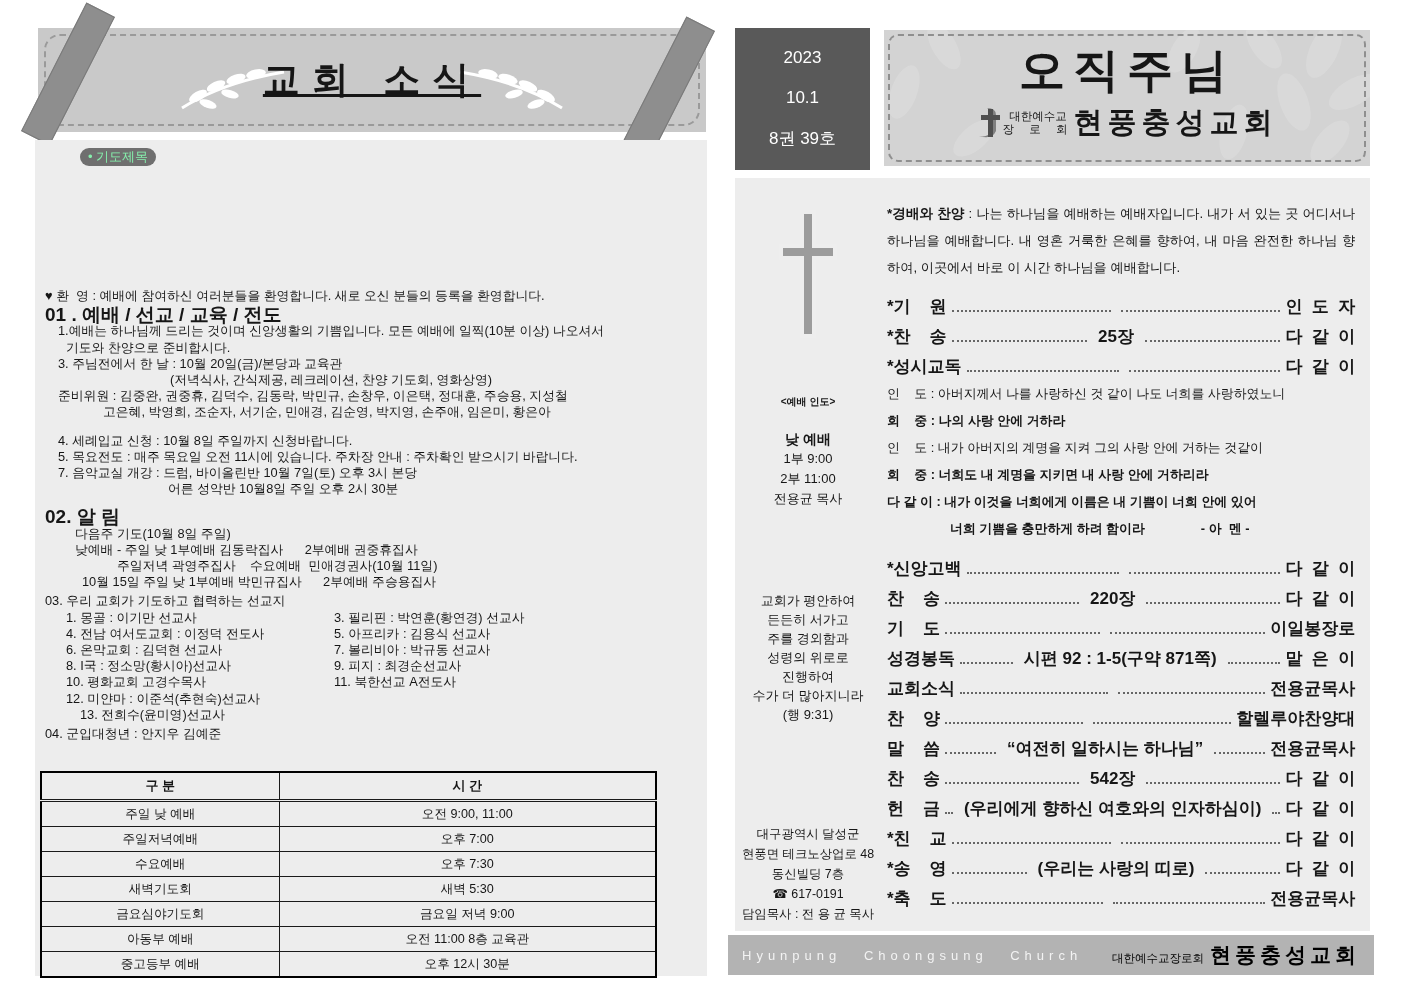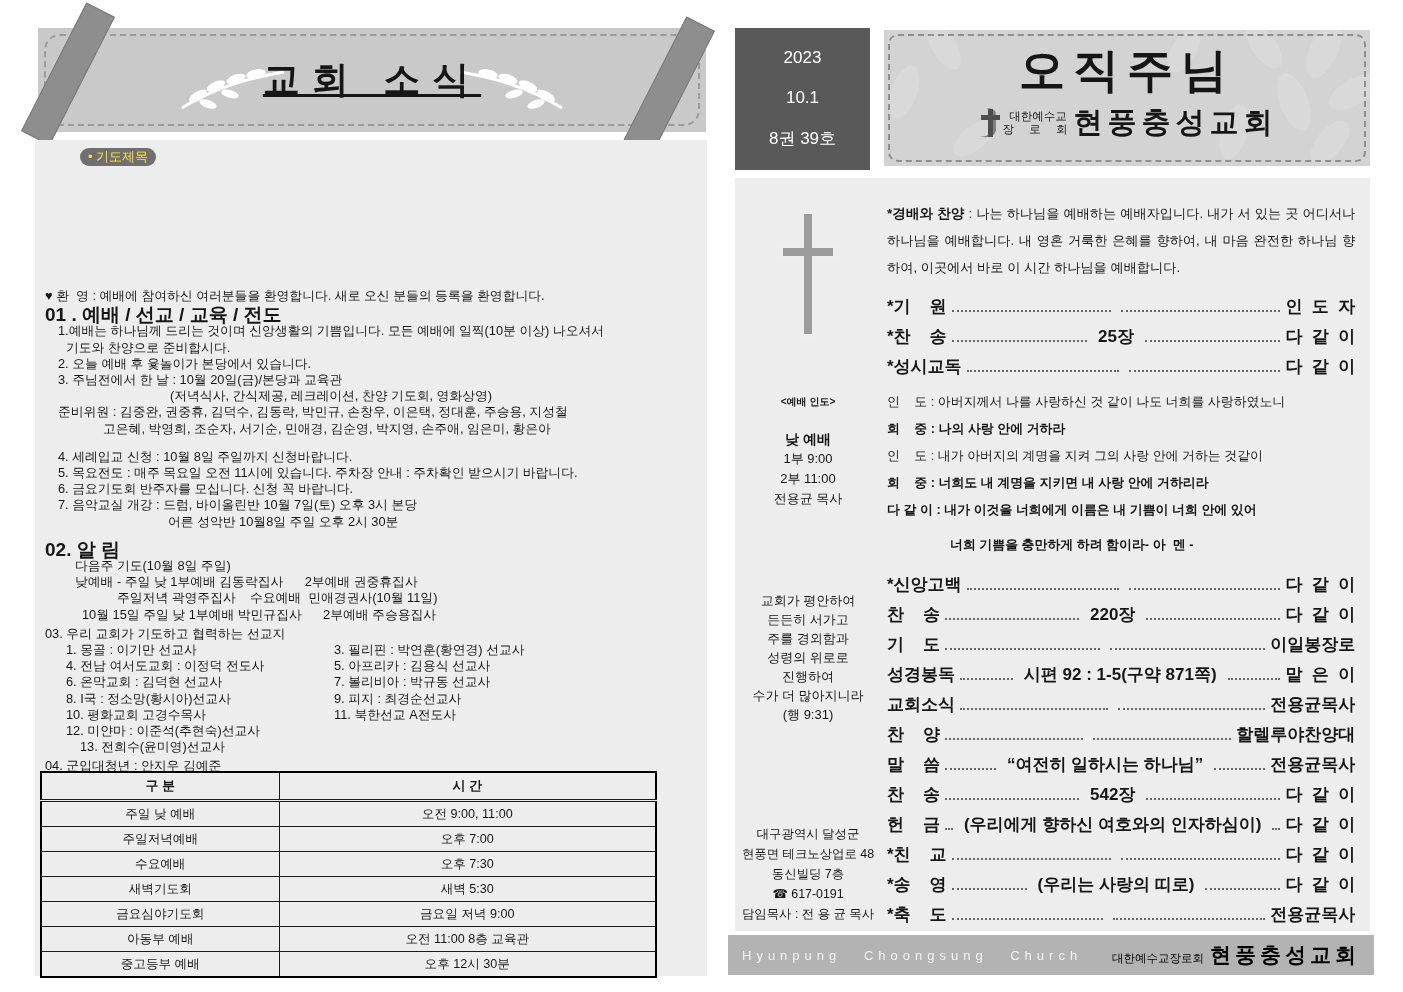"• 기도제목" .prayer-label { color: #fde047 -> #86efac }
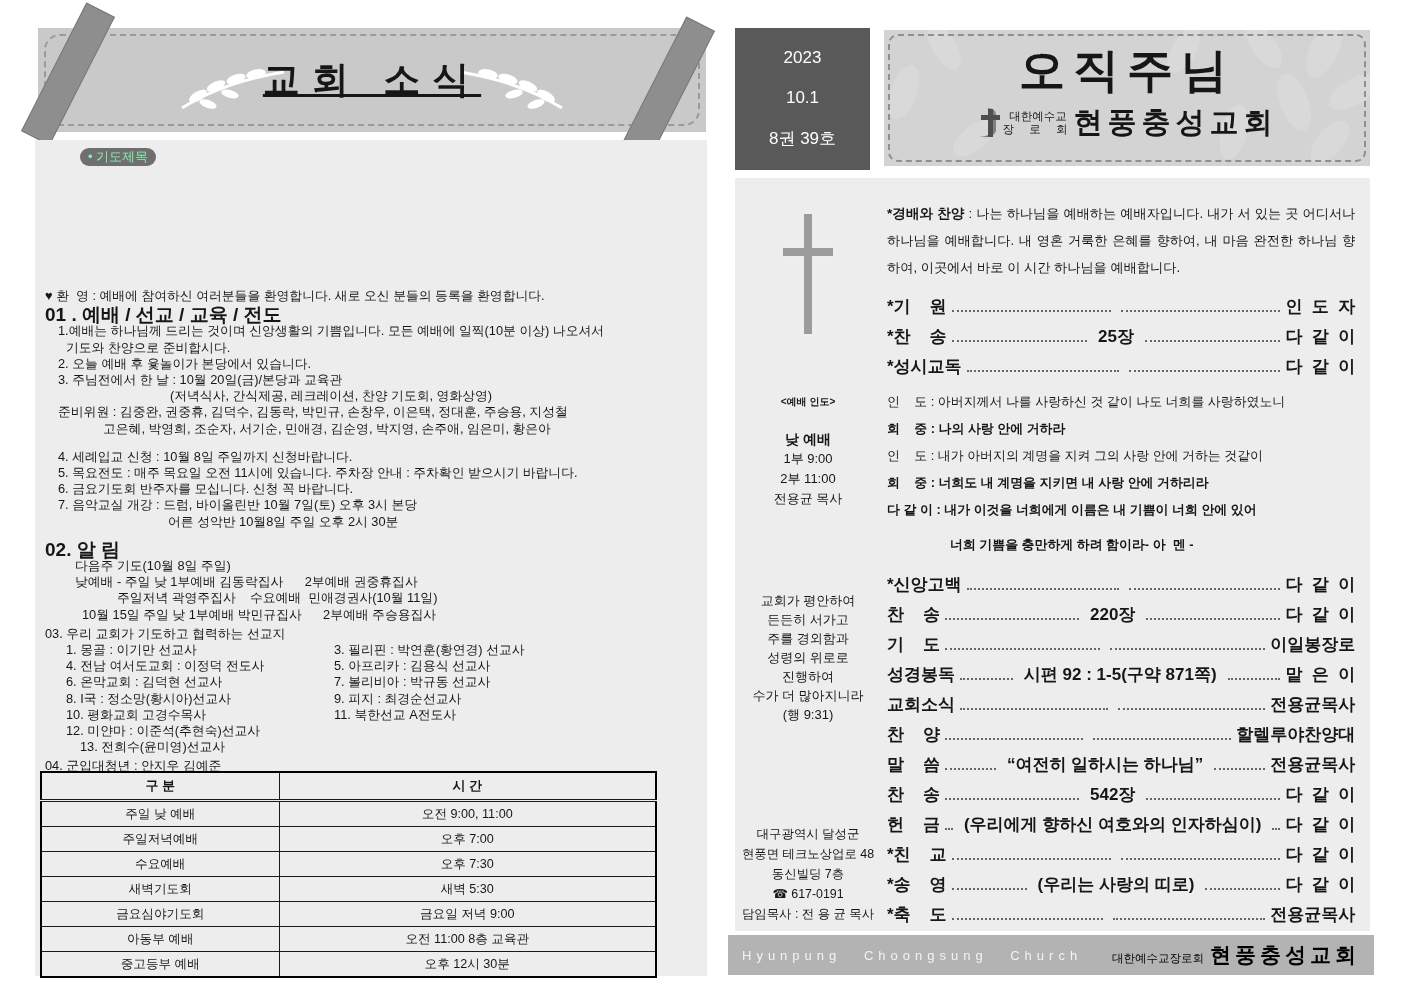"2. 오늘 예배 후 윷놀이가" div.tl { html: <div>2. 오늘 예배 후 윷놀이가 본당에서 있습니다.</div> -> none }
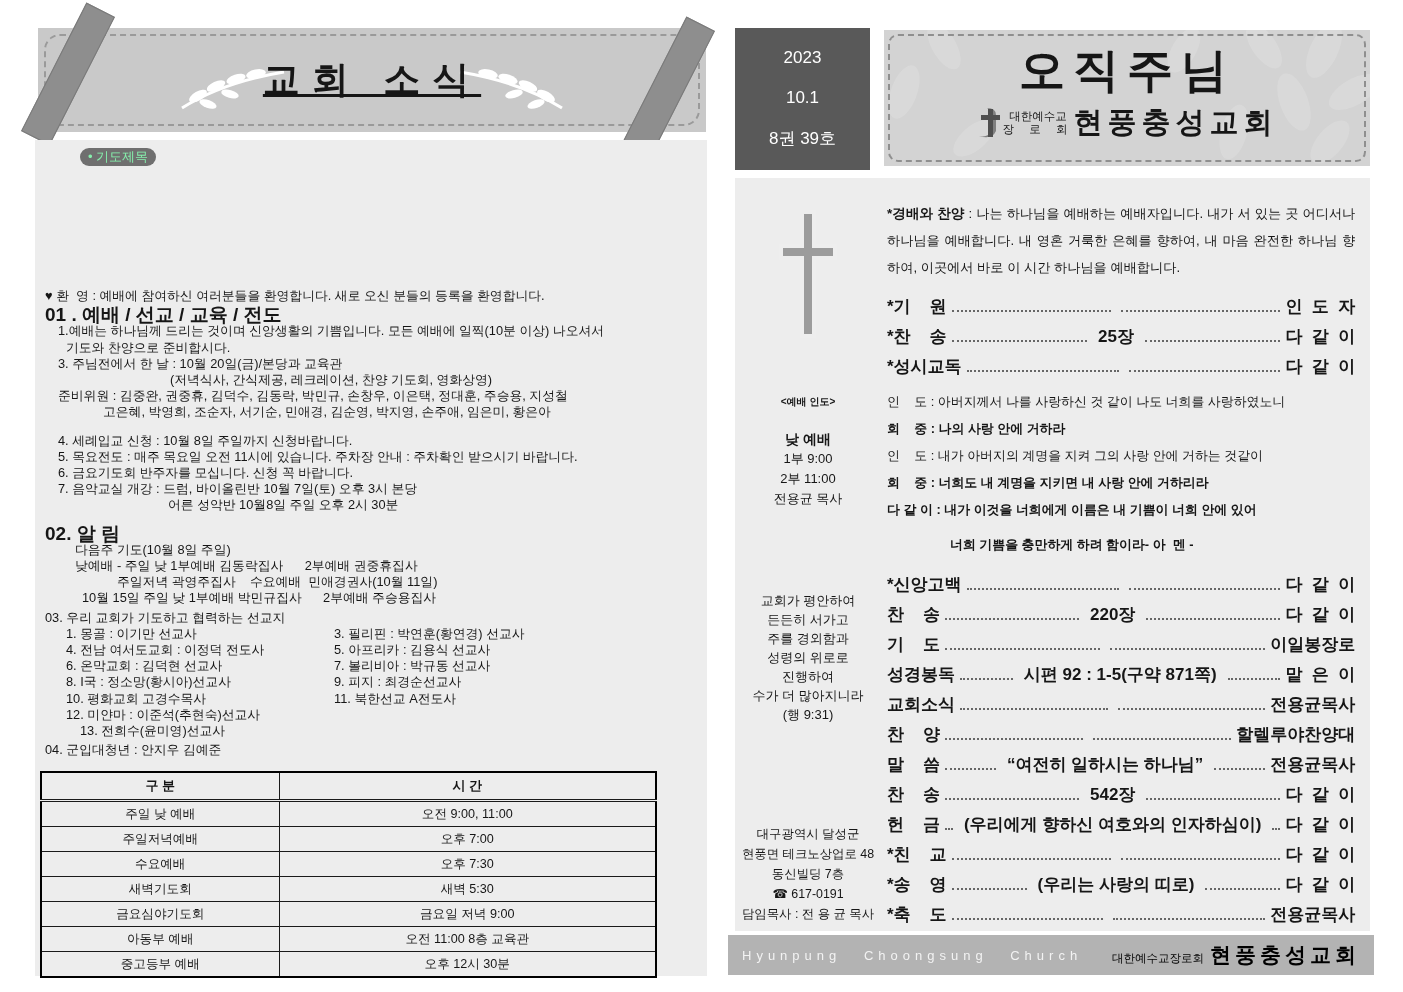"인 도 :" .reading { margin: 8px 0 -> 0 0 }
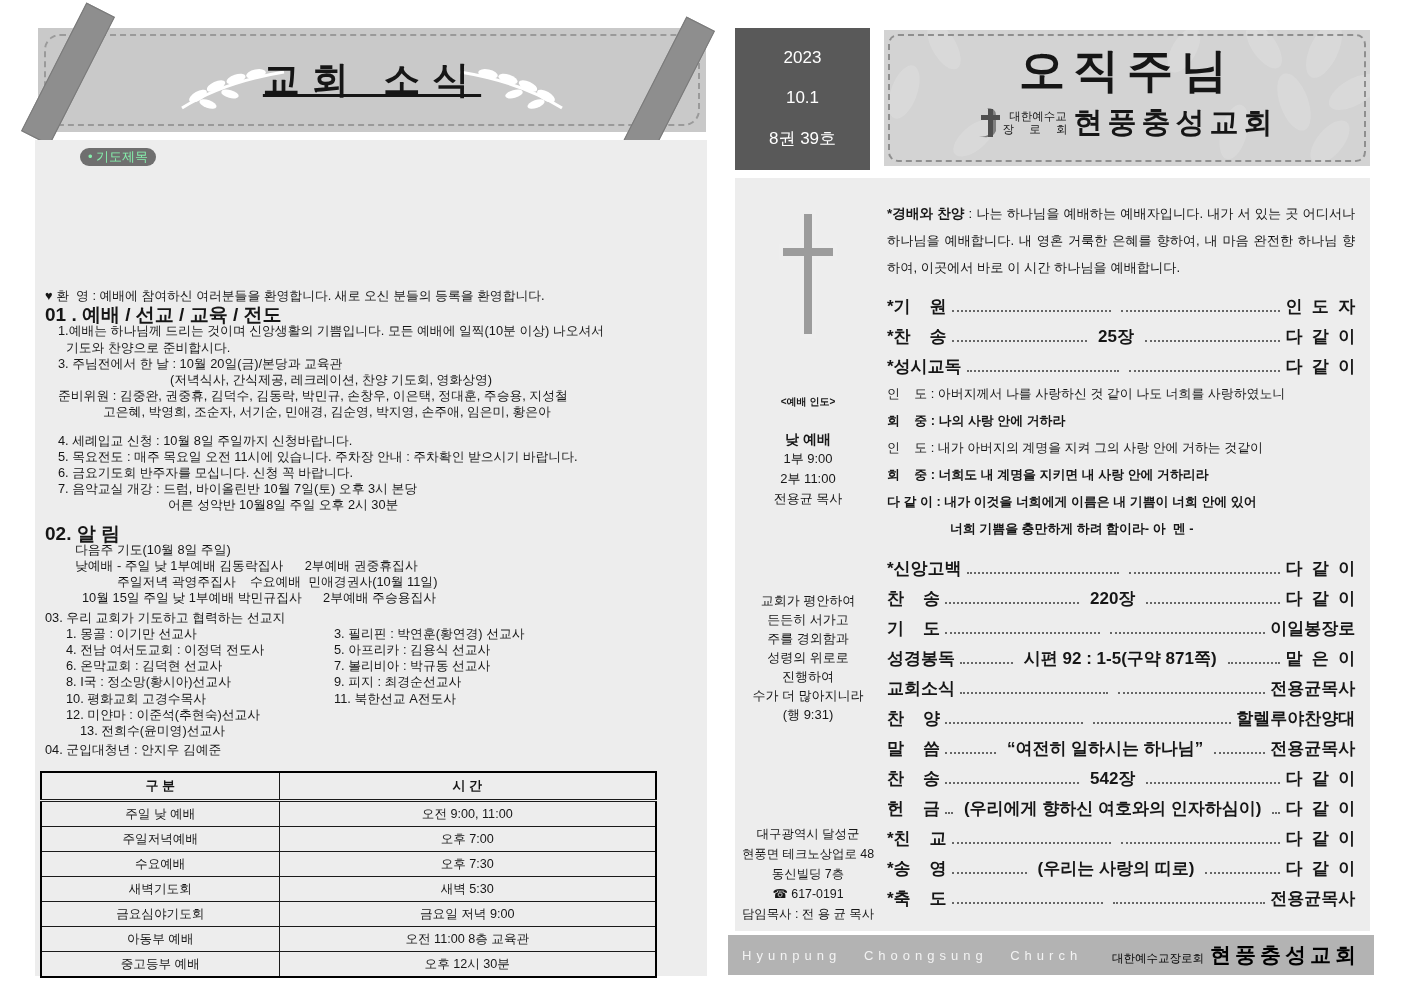"6. 금요기도회 반주자를 모십니다. 신청" div.tl { html: <div>6. 금요기도회 반주자를 모십니다. 신청 꼭 바랍니다.</div> -> none }
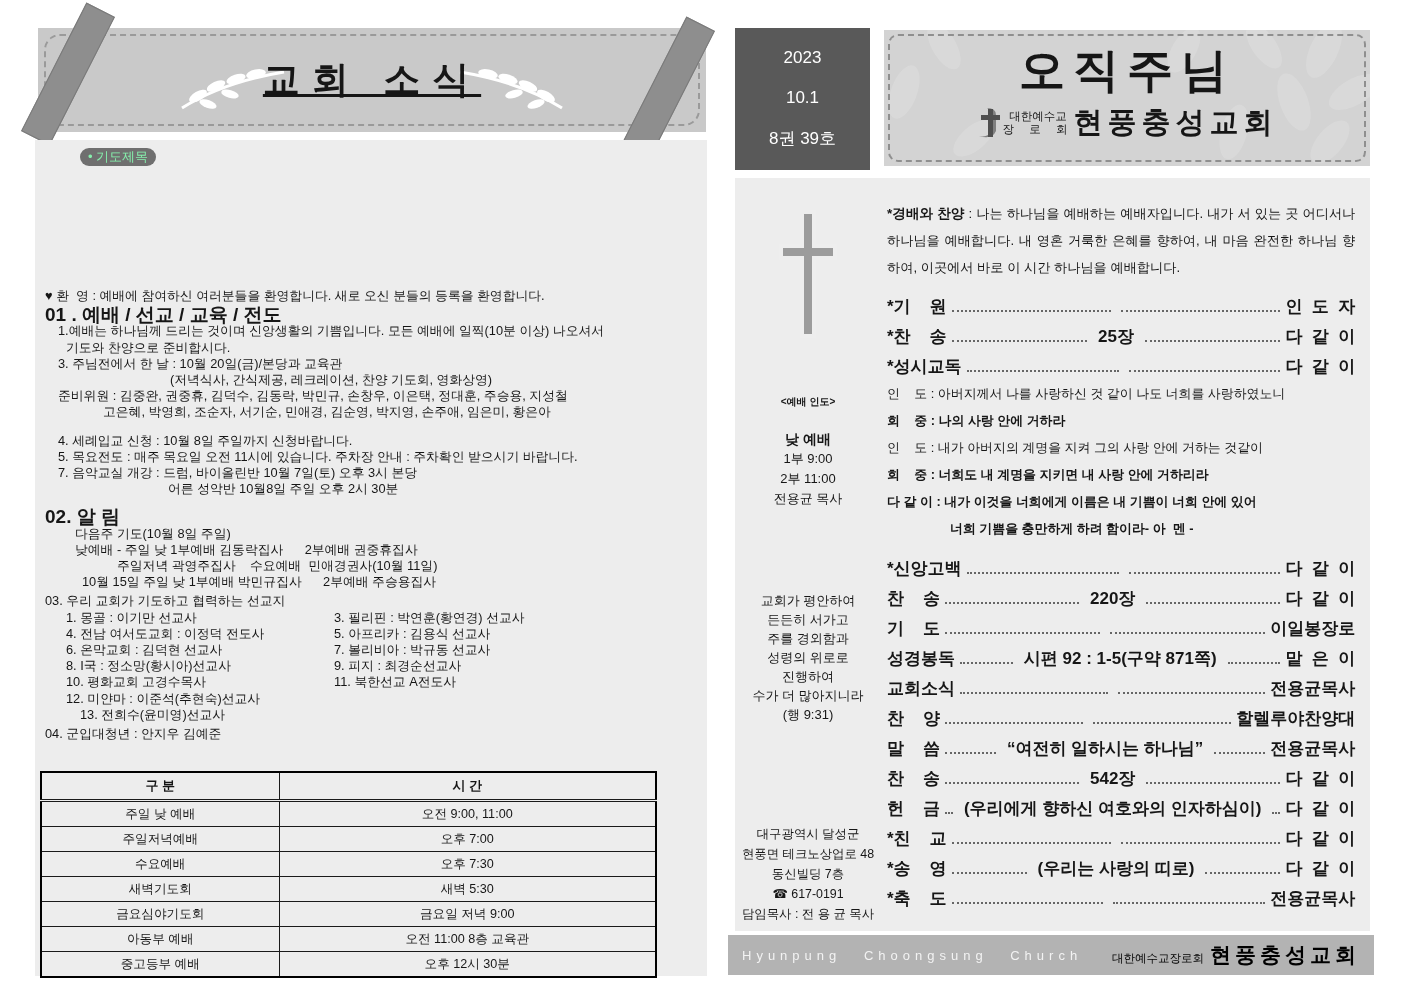"- 아 멘 -" .rcont .amen { margin-left: none -> 56px }
